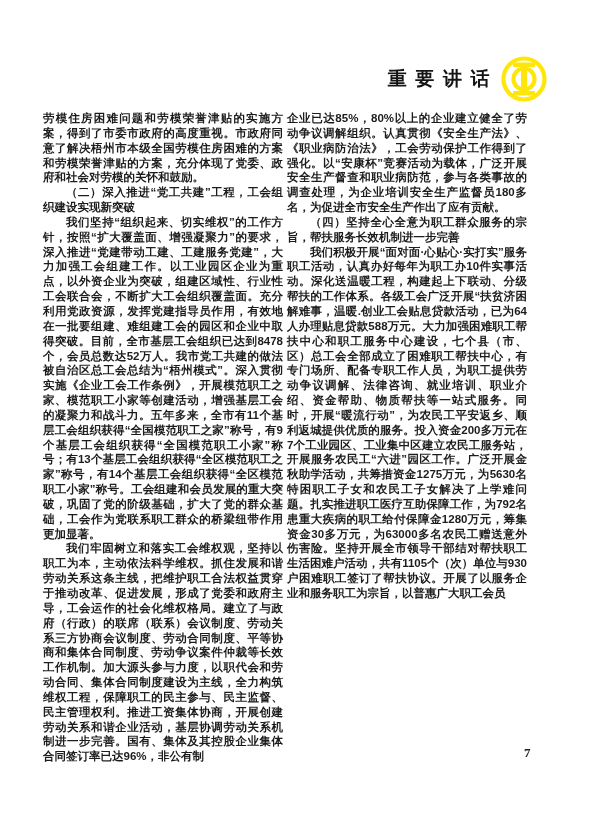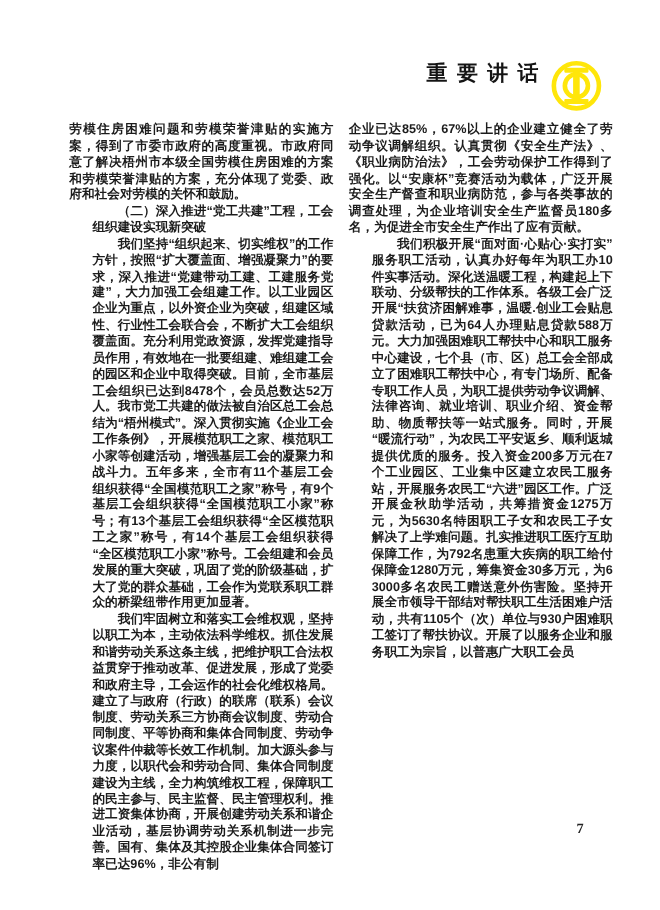"重要讲话" .header { align-items: none -> center }
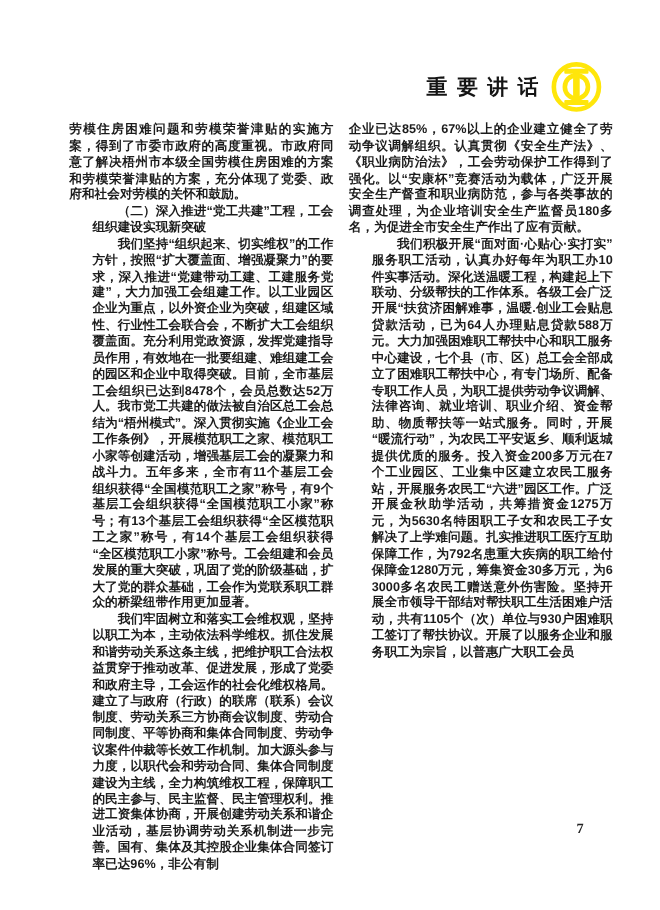"劳模住房困难问题和劳模荣誉津贴的实施方案，得到了市委市政府的高度重视。市政府同意" .columns { gap: 14px -> 4px; left: 63px -> 43px }
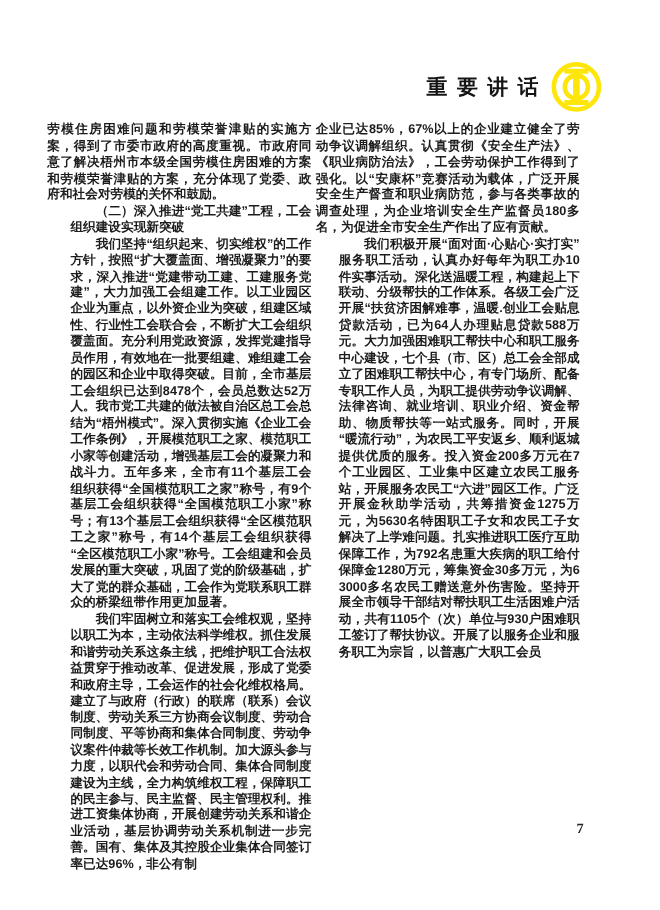"企业已达85%，67%以上的企业建立健全了劳动争议调解组织。认真贯彻《安全生产法" p { text: 67% -> 80% }
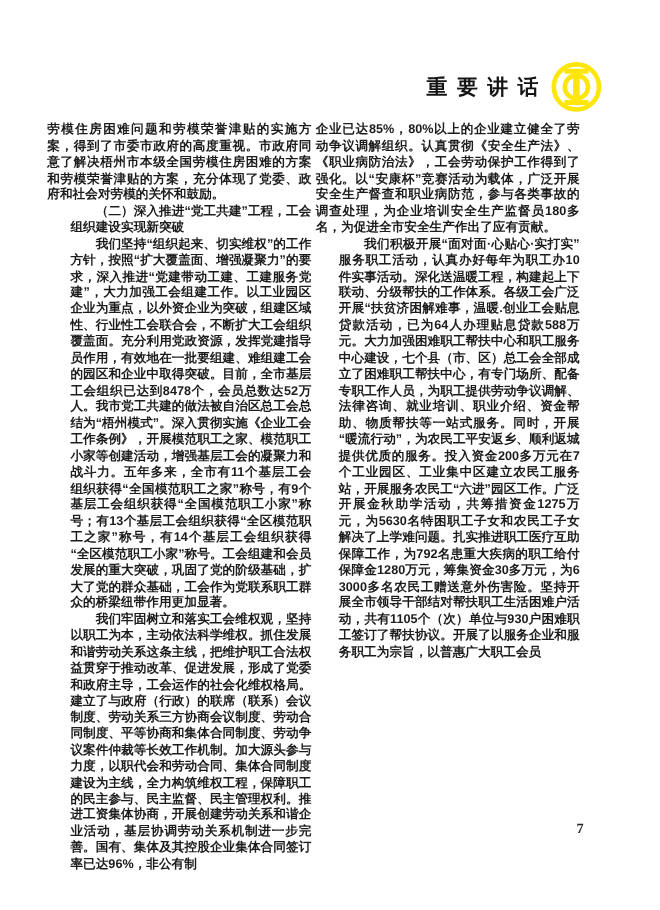"（二）深入推进“党工共建”工程，工会组织建设实现新突破" .col p.indent { margin-left: 21px -> none }
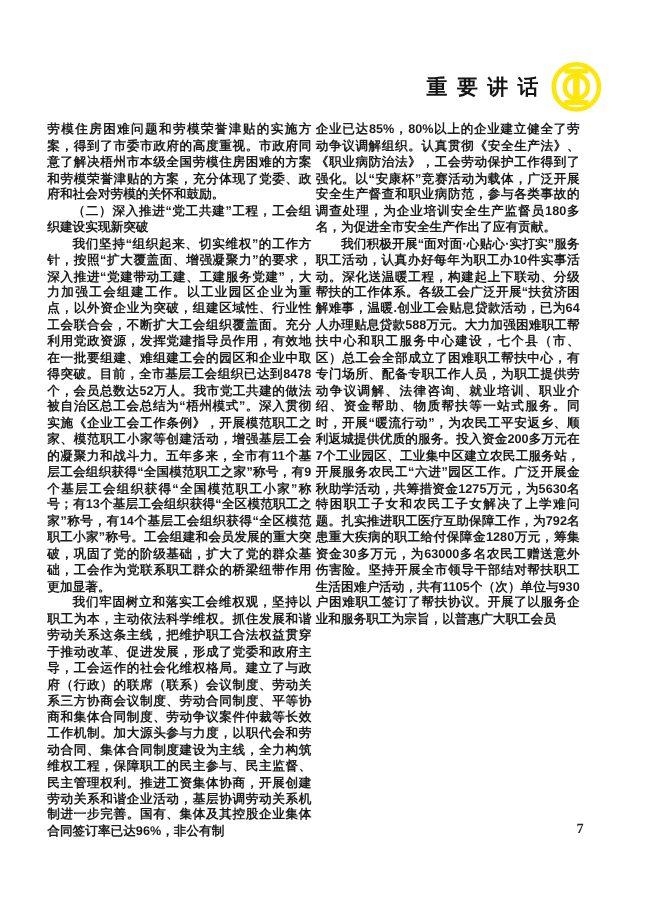"（四）坚持全心全意为职工群众服务的宗旨，帮扶服务长效机制进一步完善" p.indent { html: none -> <p>（四）坚持全心全意为职工群众服务的宗旨，帮扶服务长效机制进一步完善</p> }
